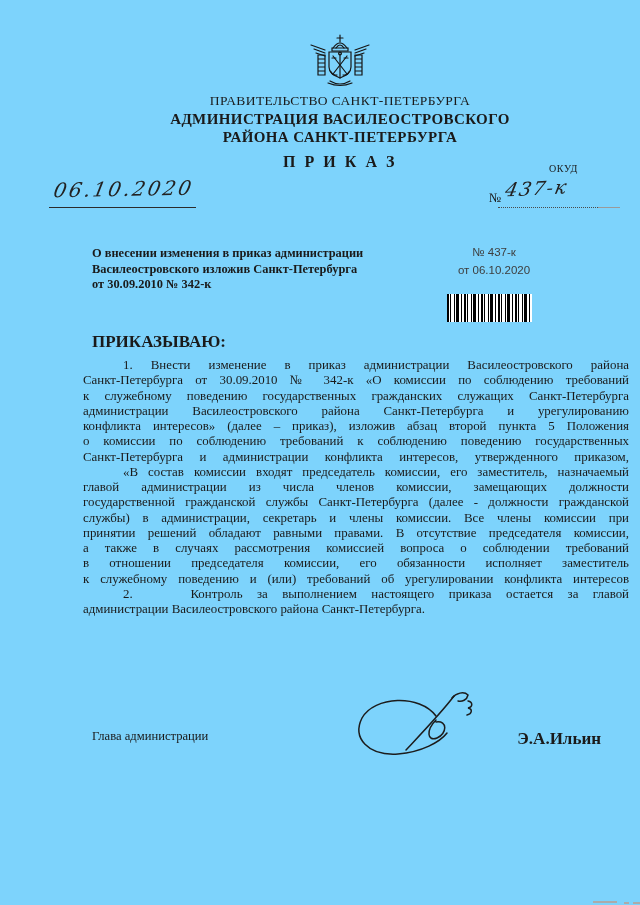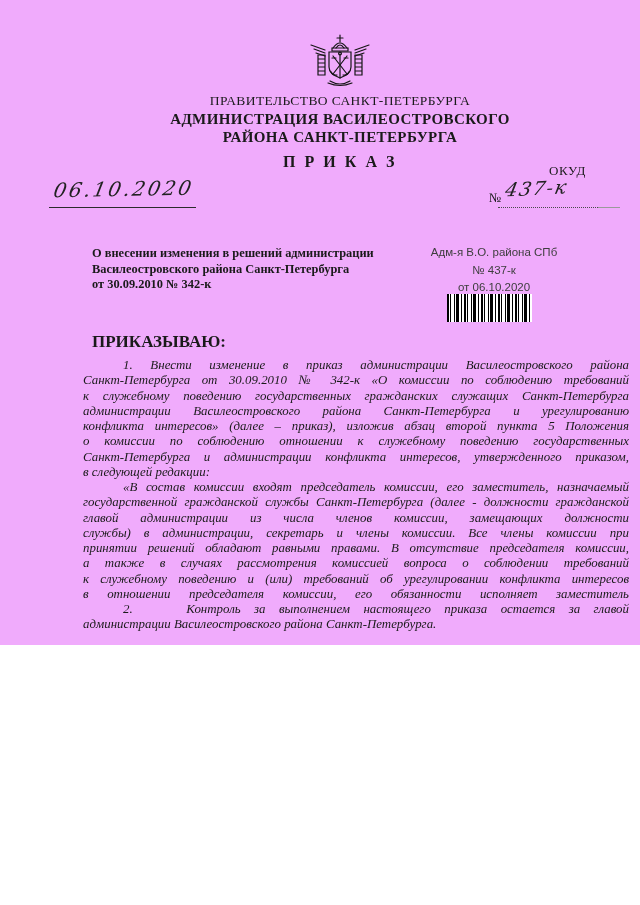"ПРАВИТЕЛЬСТВО САНКТ-ПЕТЕРБУРГА" .page { background: #f0abfc -> #7dd3fc; height: 645px -> 905px }
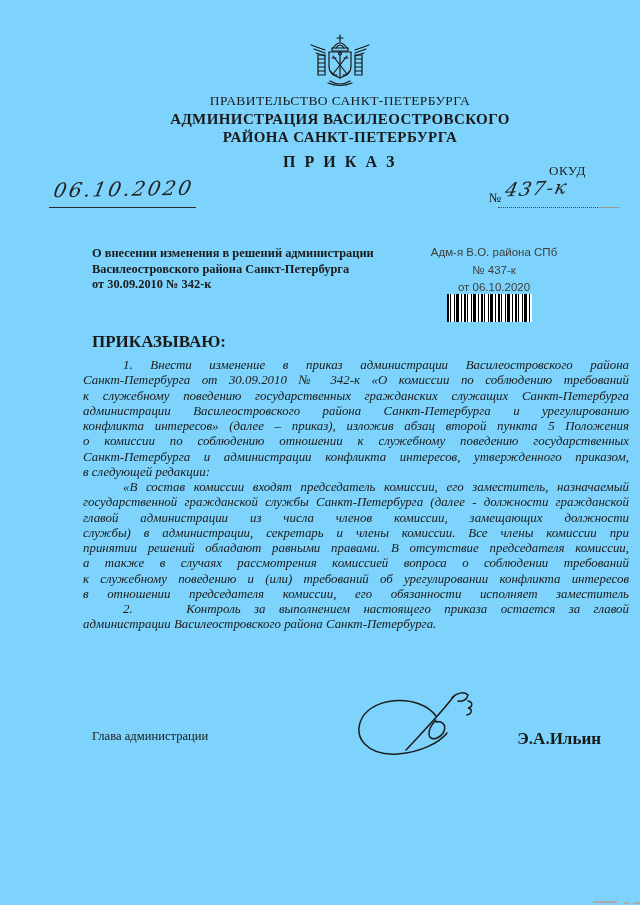"ОКУД" .okud { font-size: 13px -> 10px }
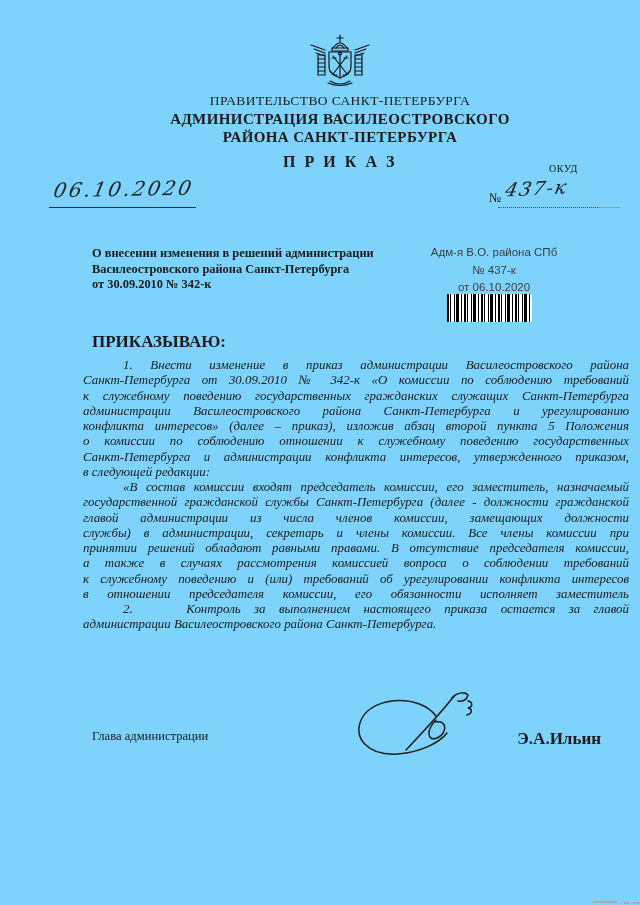"О внесении изменения в решений" div { text: решений -> приказ }
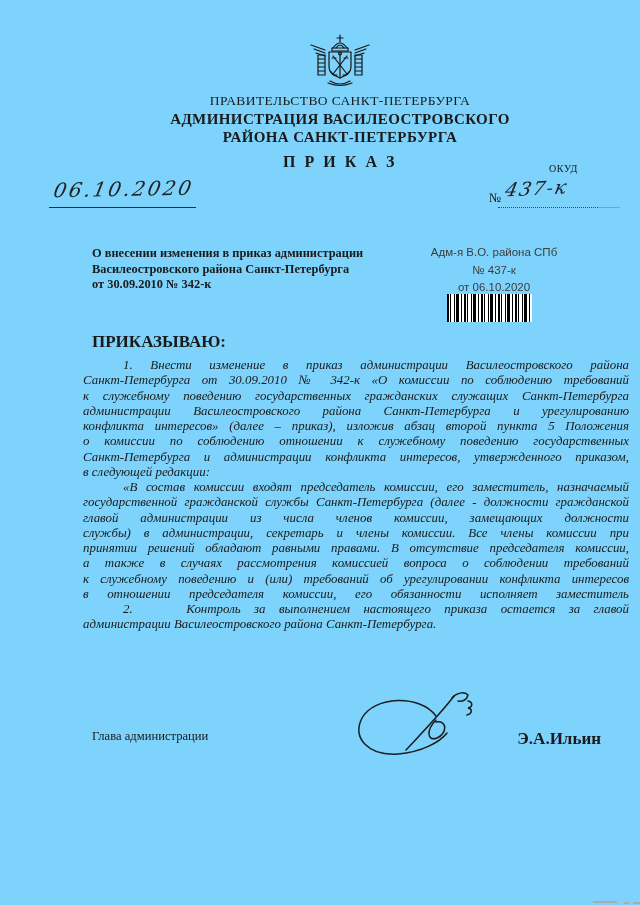"Адм-я В.О. района СПб" div { html: <div>Адм-я В.О. района СПб</div> -> none }
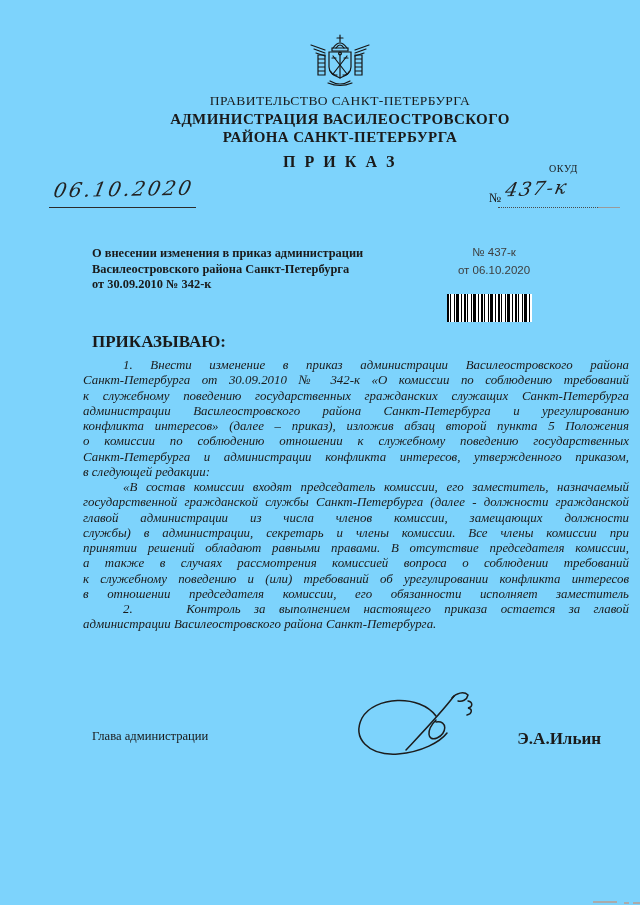"Василеостровского района" div { text: района -> изложив }
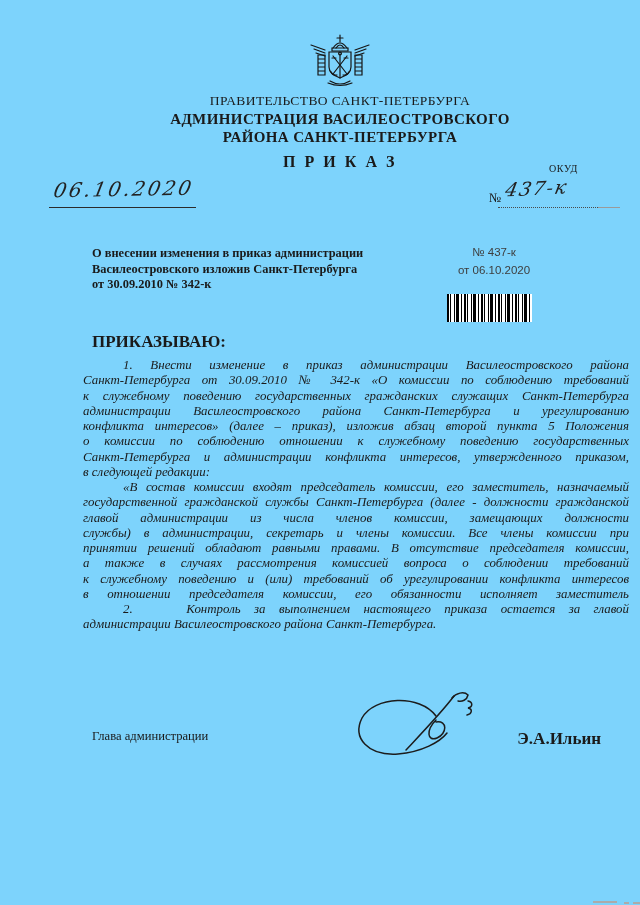"1. Внести изменение в приказ" .bline { font-style: italic -> none }
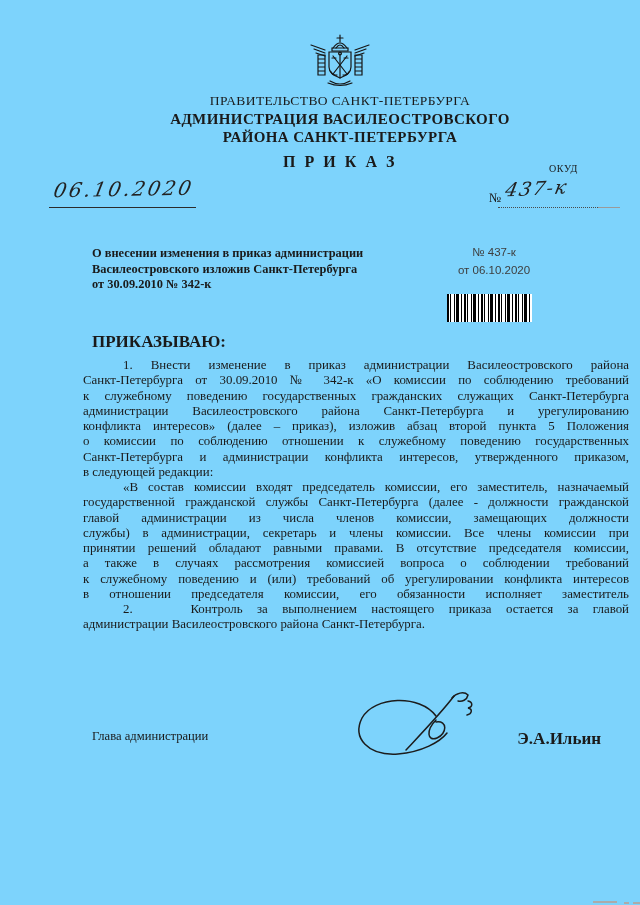"о комиссии по соблюдению отношении" div.bline { text: отношении к служебному -> требований к соблюдению }
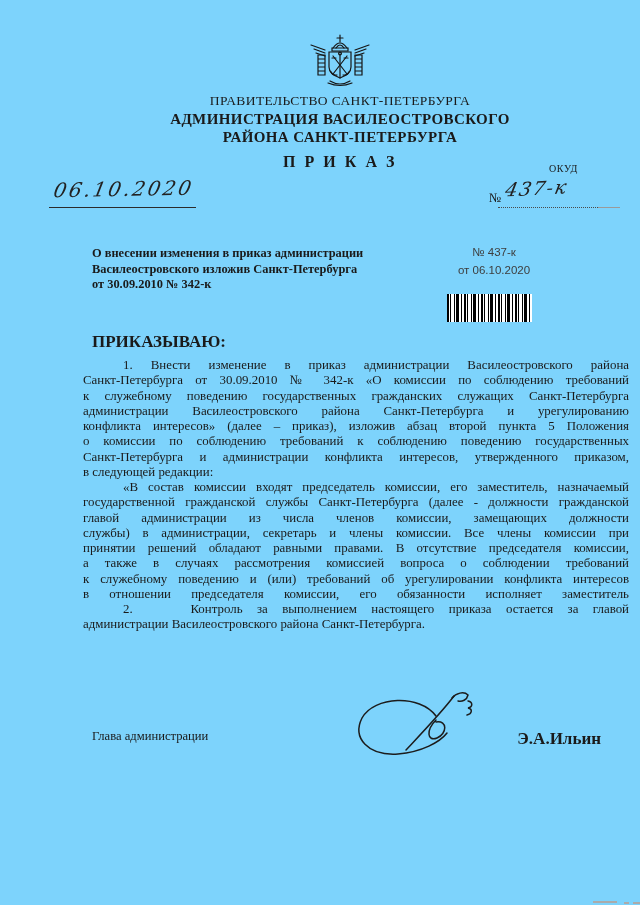"в следующей редакции:" div.bline { html: <div>в следующей редакции:</div> -> none }
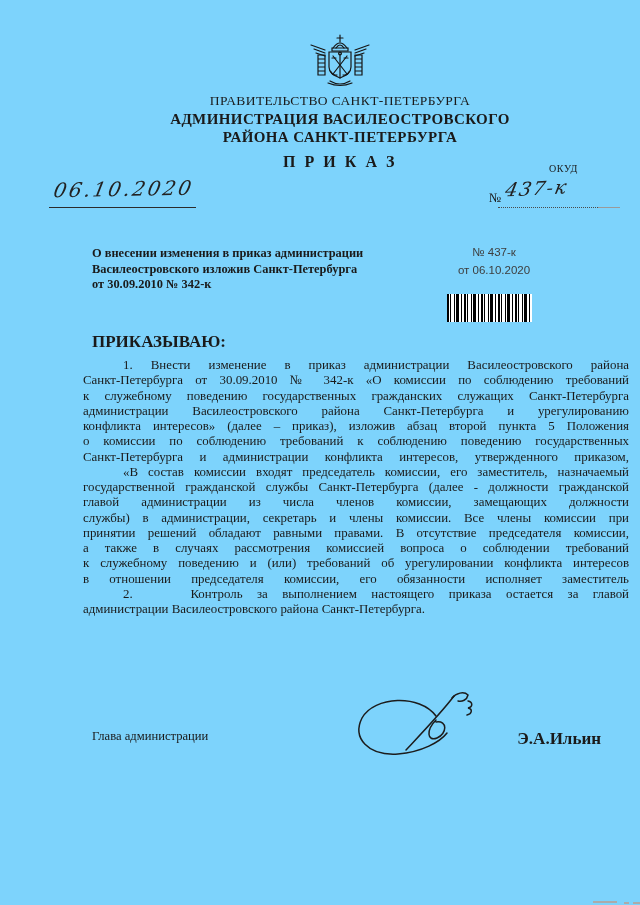"государственной гражданской службы" div.bline { order: before "главой администрации из числа членов" -> after "главой администрации из числа членов" }
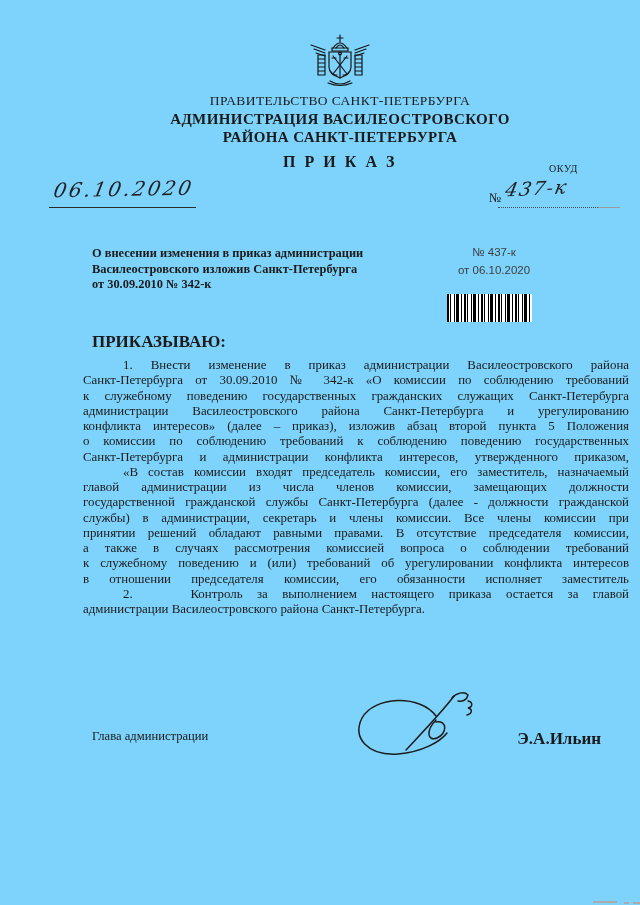"к служебному поведению и (или)" div.bline { order: before "в отношении председателя комиссии, его" -> after "в отношении председателя комиссии, его" }
